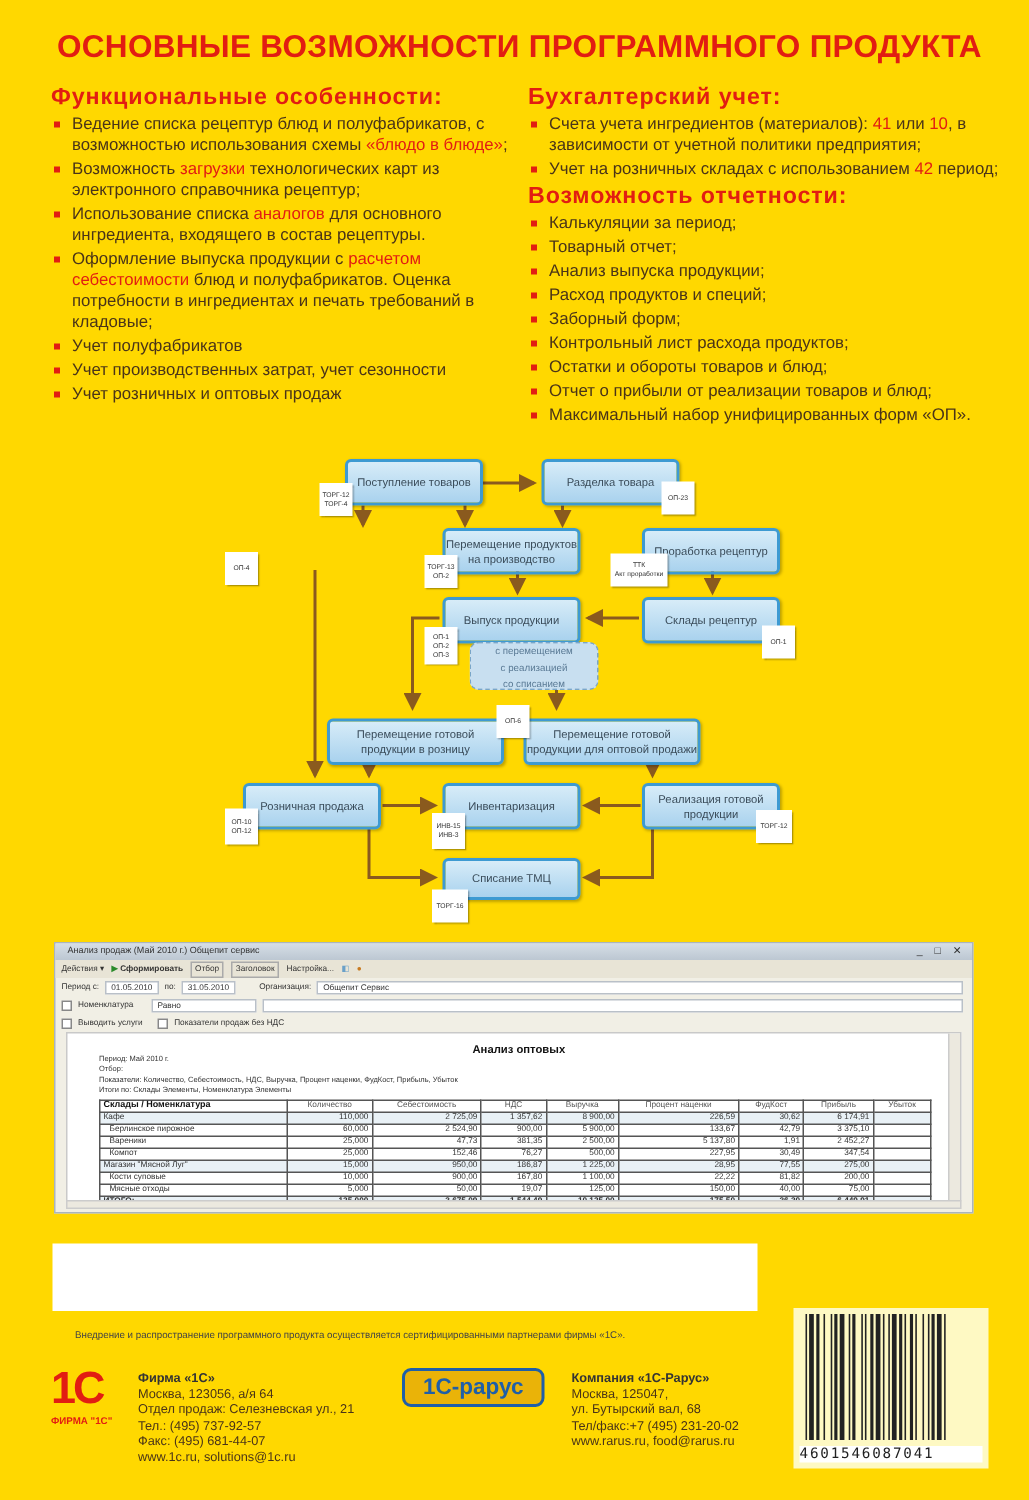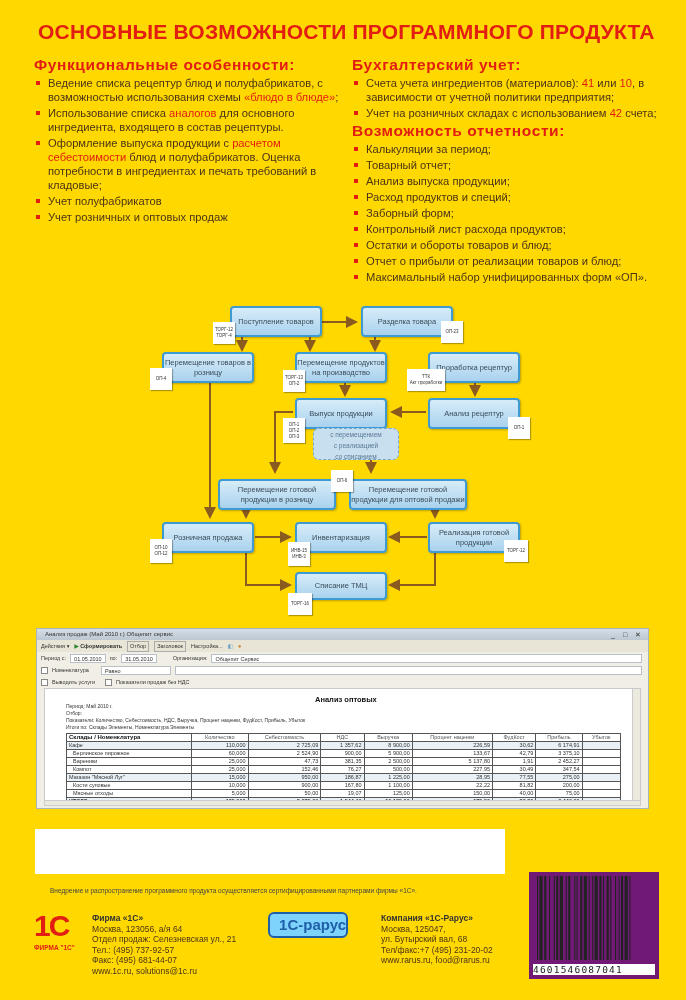"Возможность загрузки технологических" li { html: none -> <li><span>Возможность </span><span>загрузки</span><span> технологических карт из электронного справочника рецептур;</span></li> }
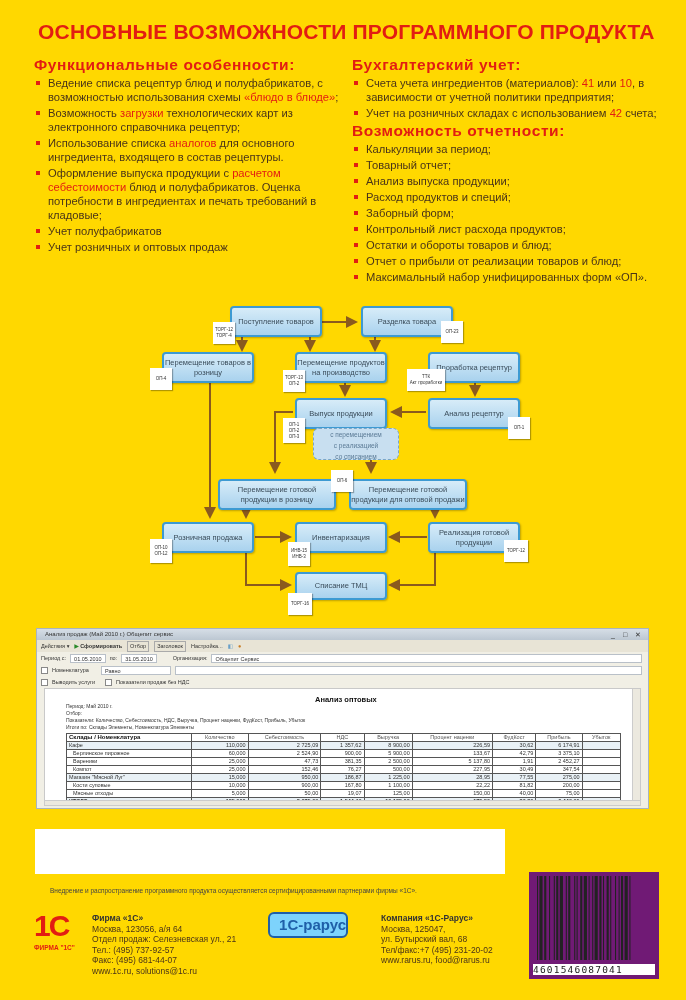"счета;" span { text: счета -> период }
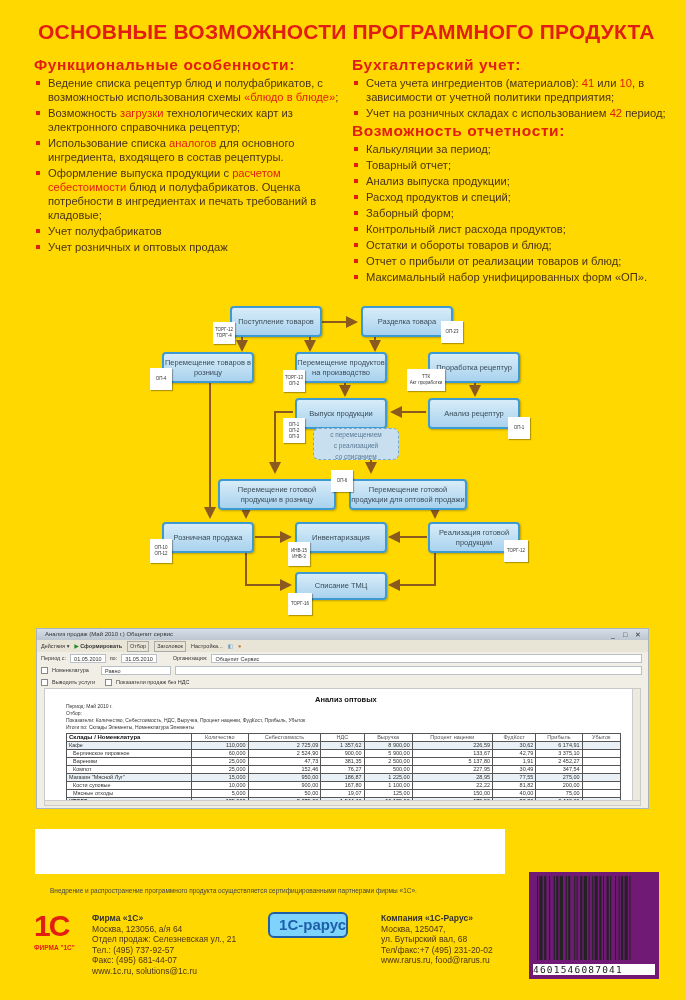"Учет производственных затрат, учет" li { html: none -> <li><span>Учет производственных затрат, учет сезонности</span></li> }
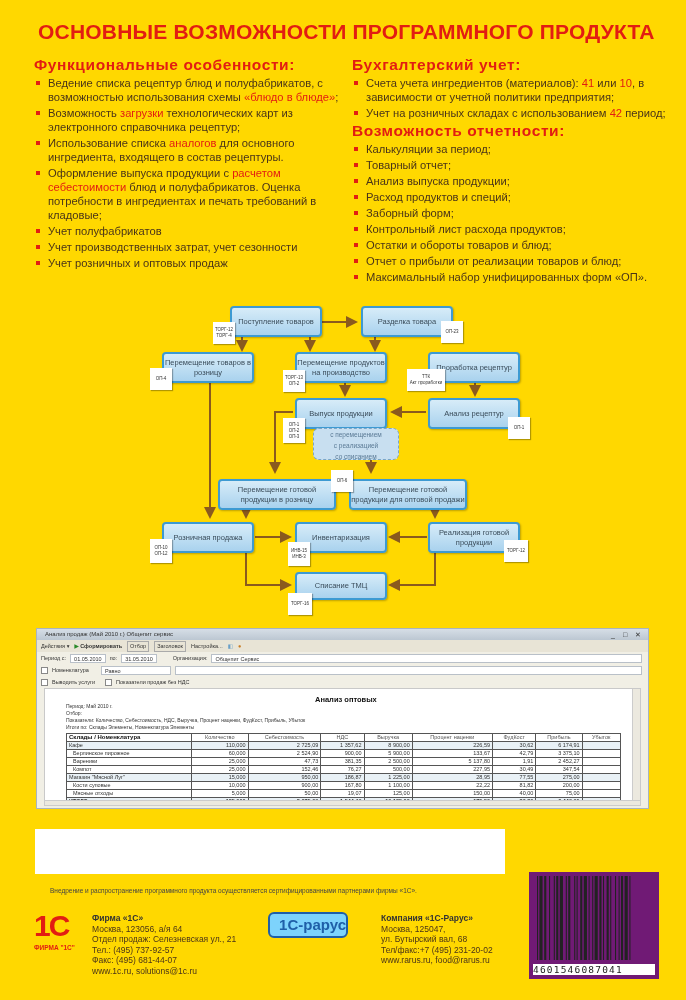"Перемещение товаров в розницу" div.box { html: <div>Перемещение товаров в розницу</div> -> none }
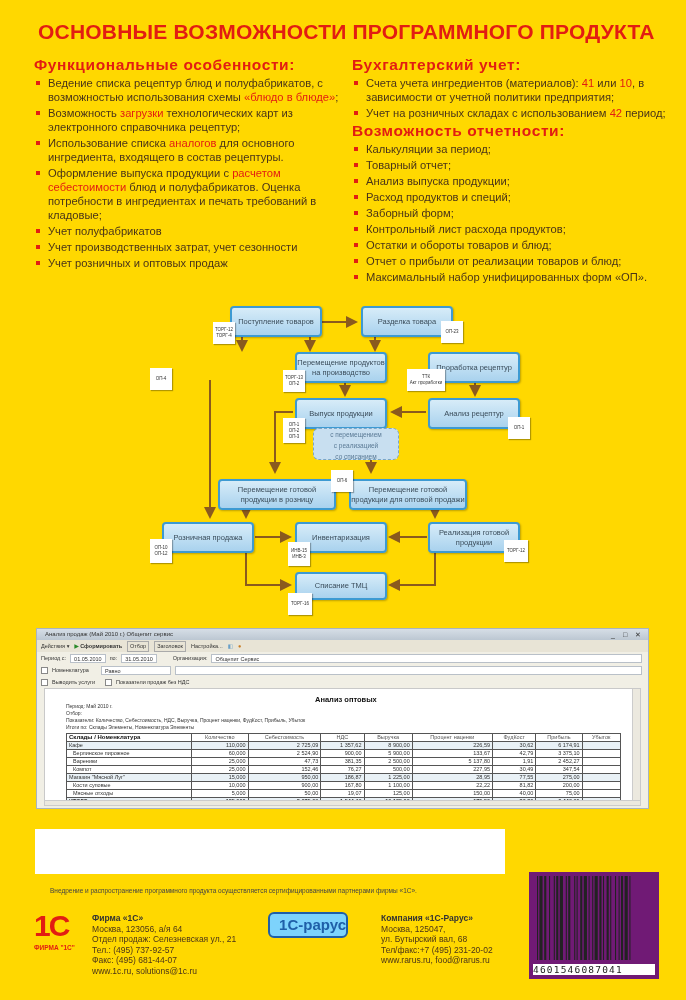"Анализ рецептур" div.box { text: Анализ -> Склады }
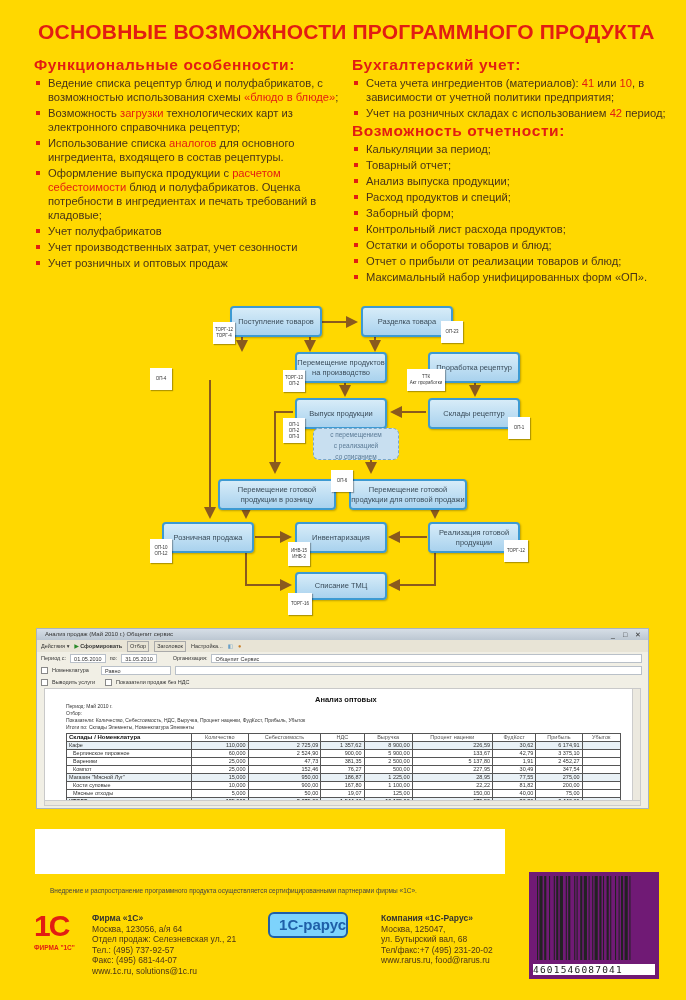"1С-рарус" div.abs { background: #7dd3fc -> #eab308; text-align: right -> center; width: 80px -> 95px }
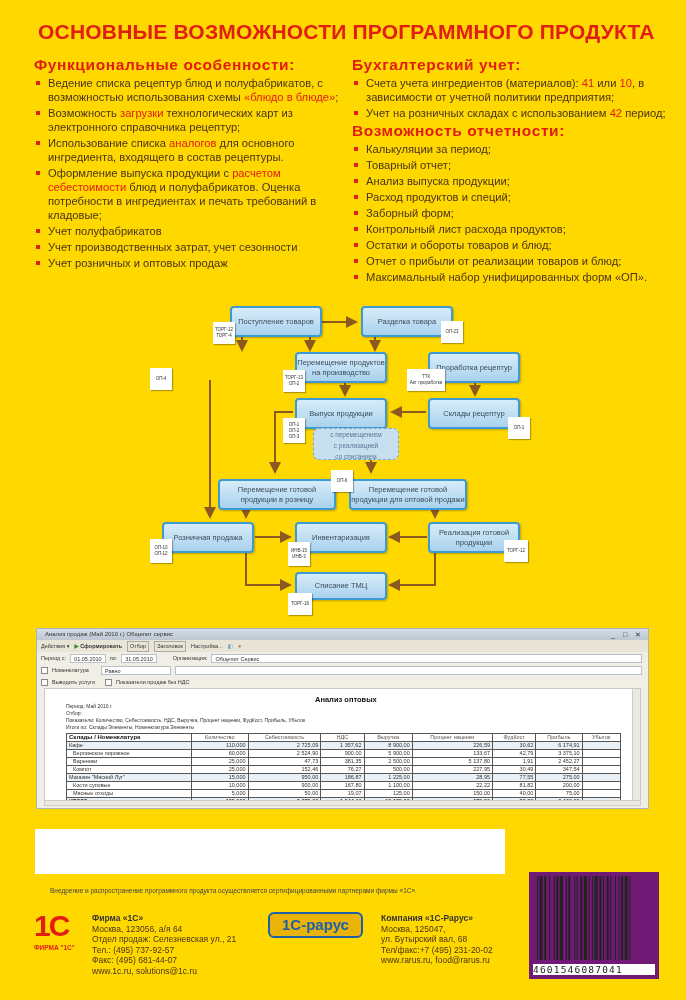"4601546087041" .barcode { background: #701a75 -> #fef9c3 }
